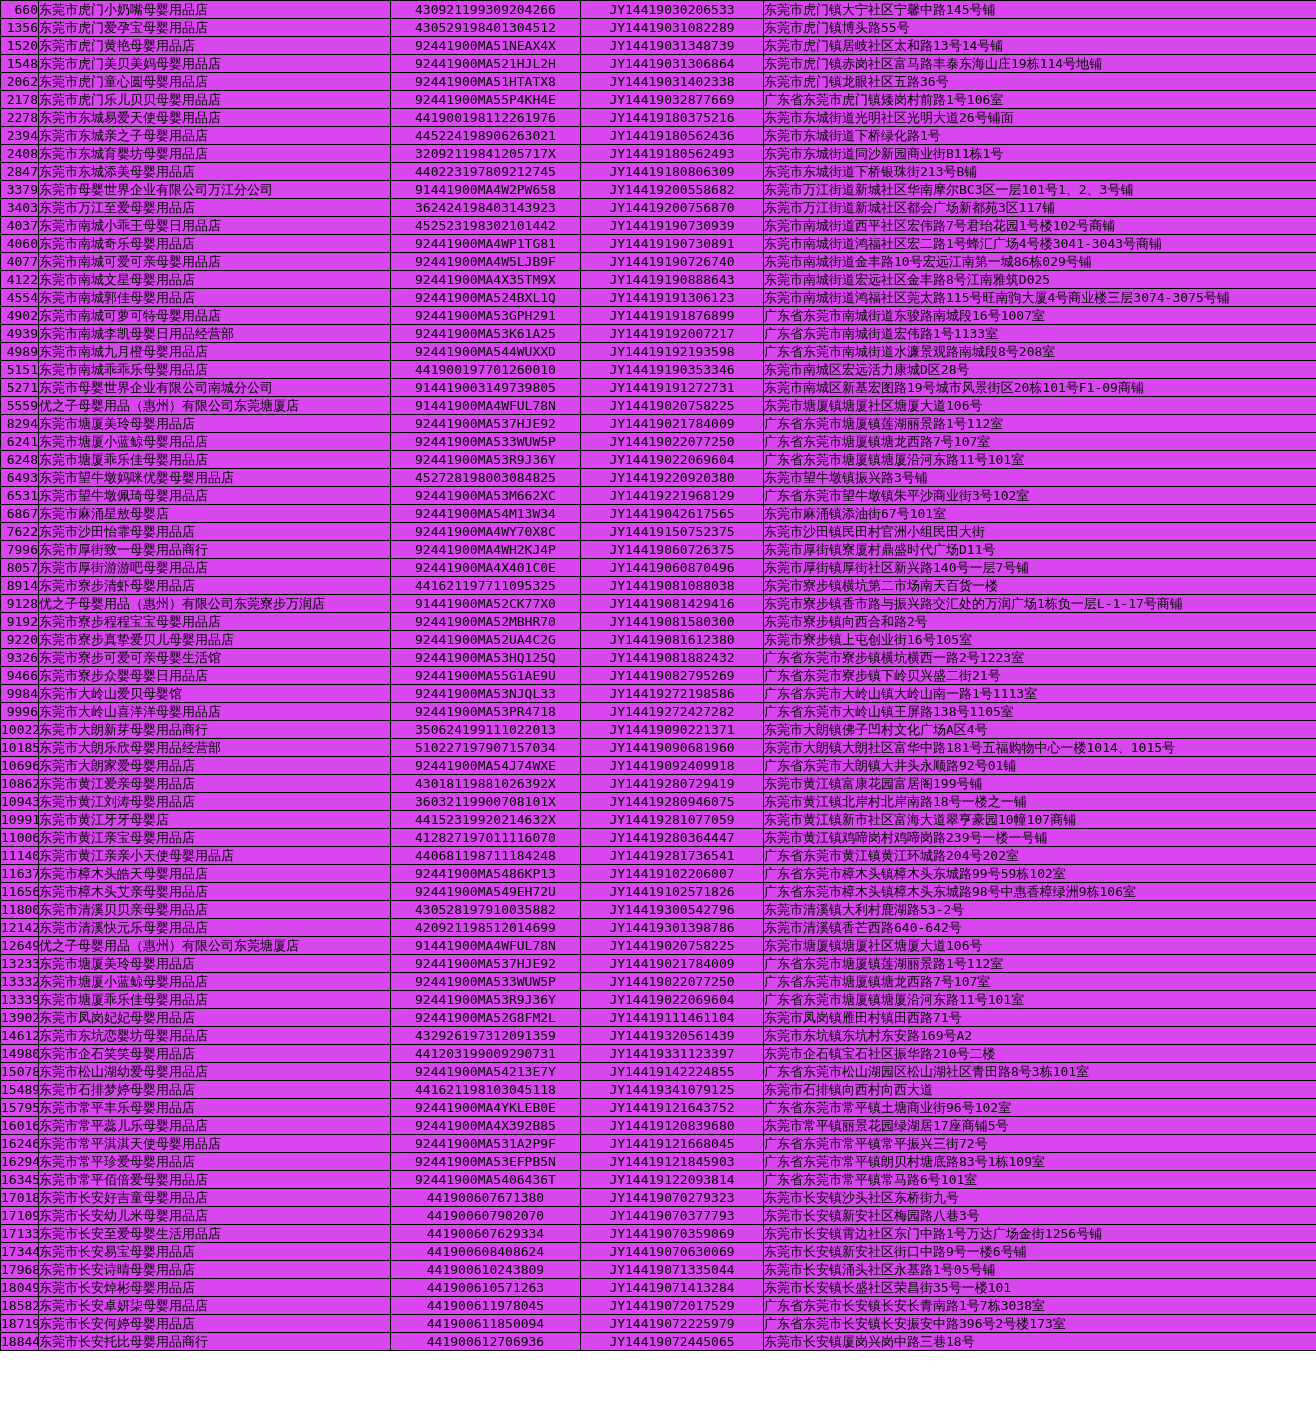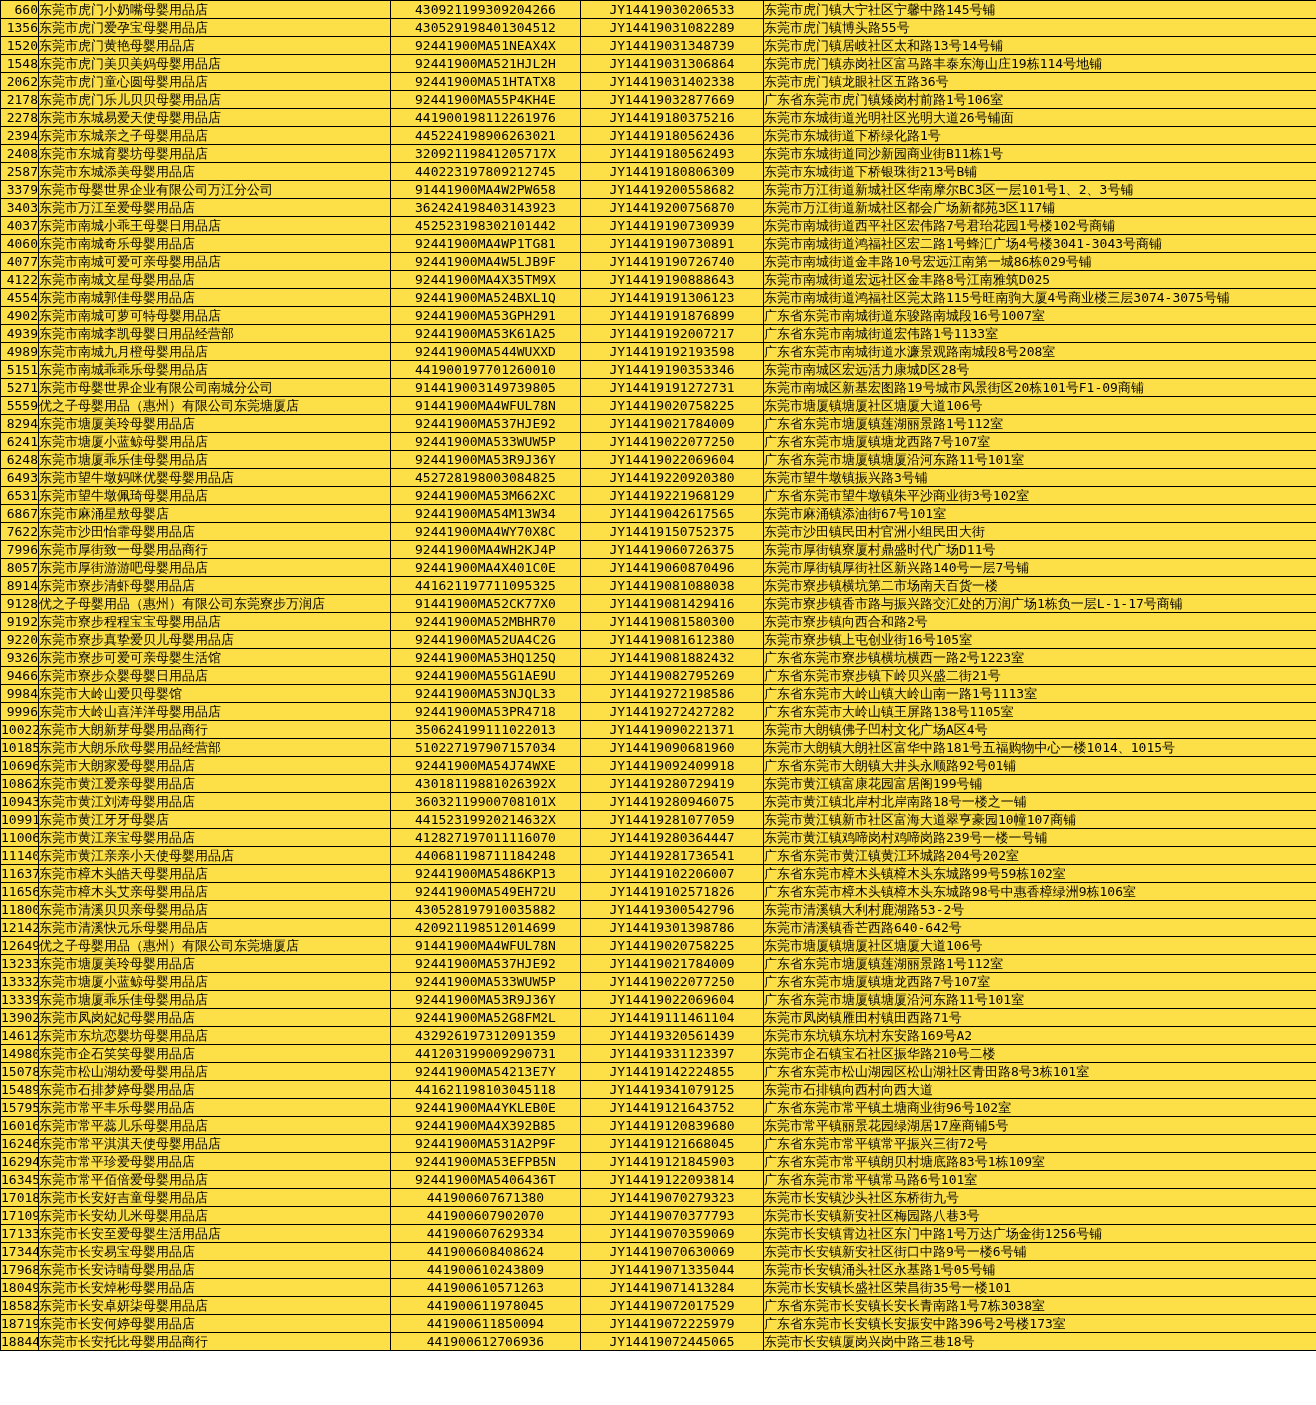"660" table.registry { background: #fde047 -> #d946ef }
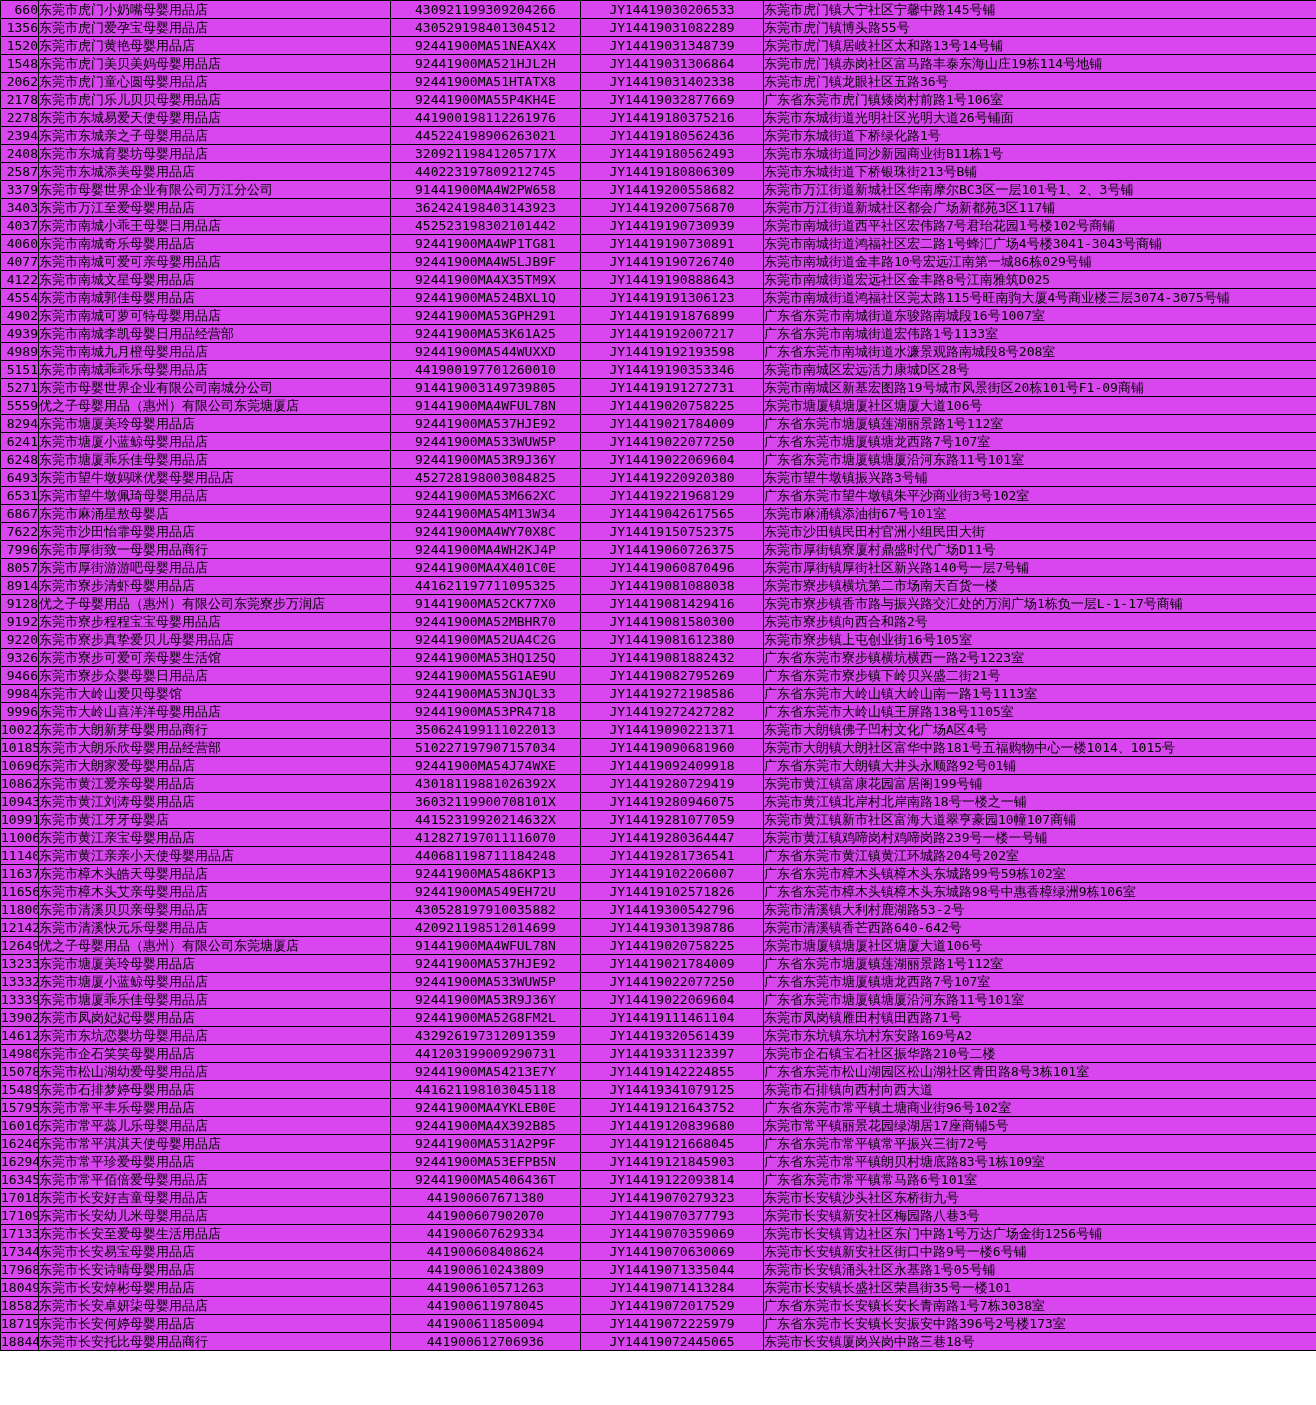"2587" td.c-serial { text: 2587 -> 2847 }
